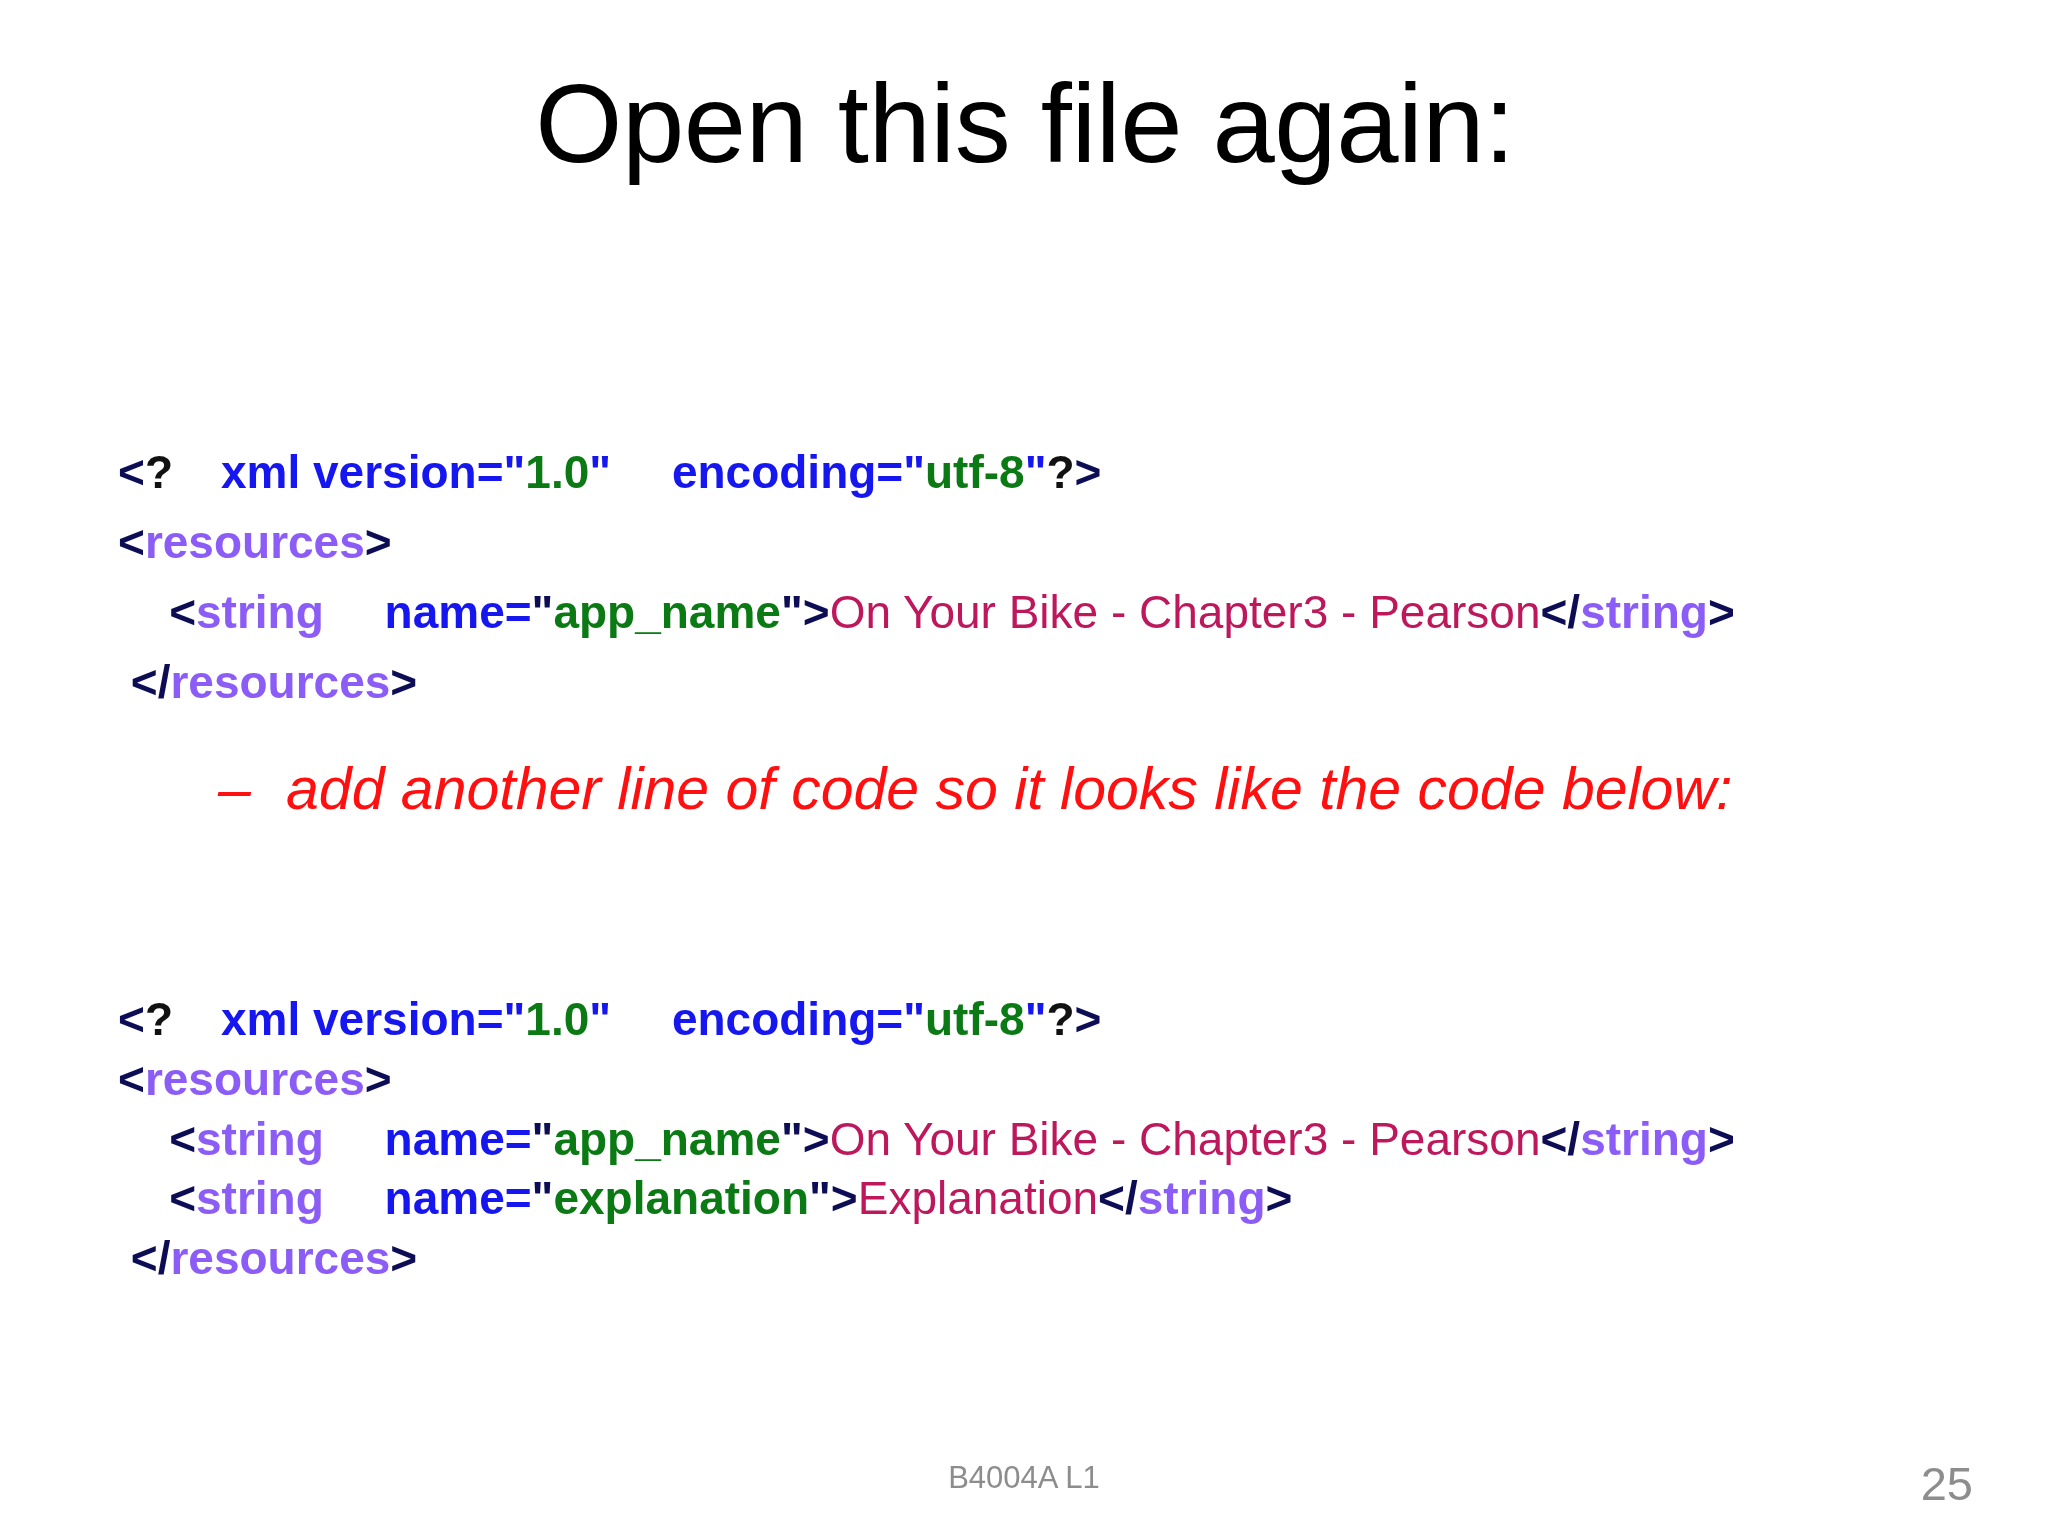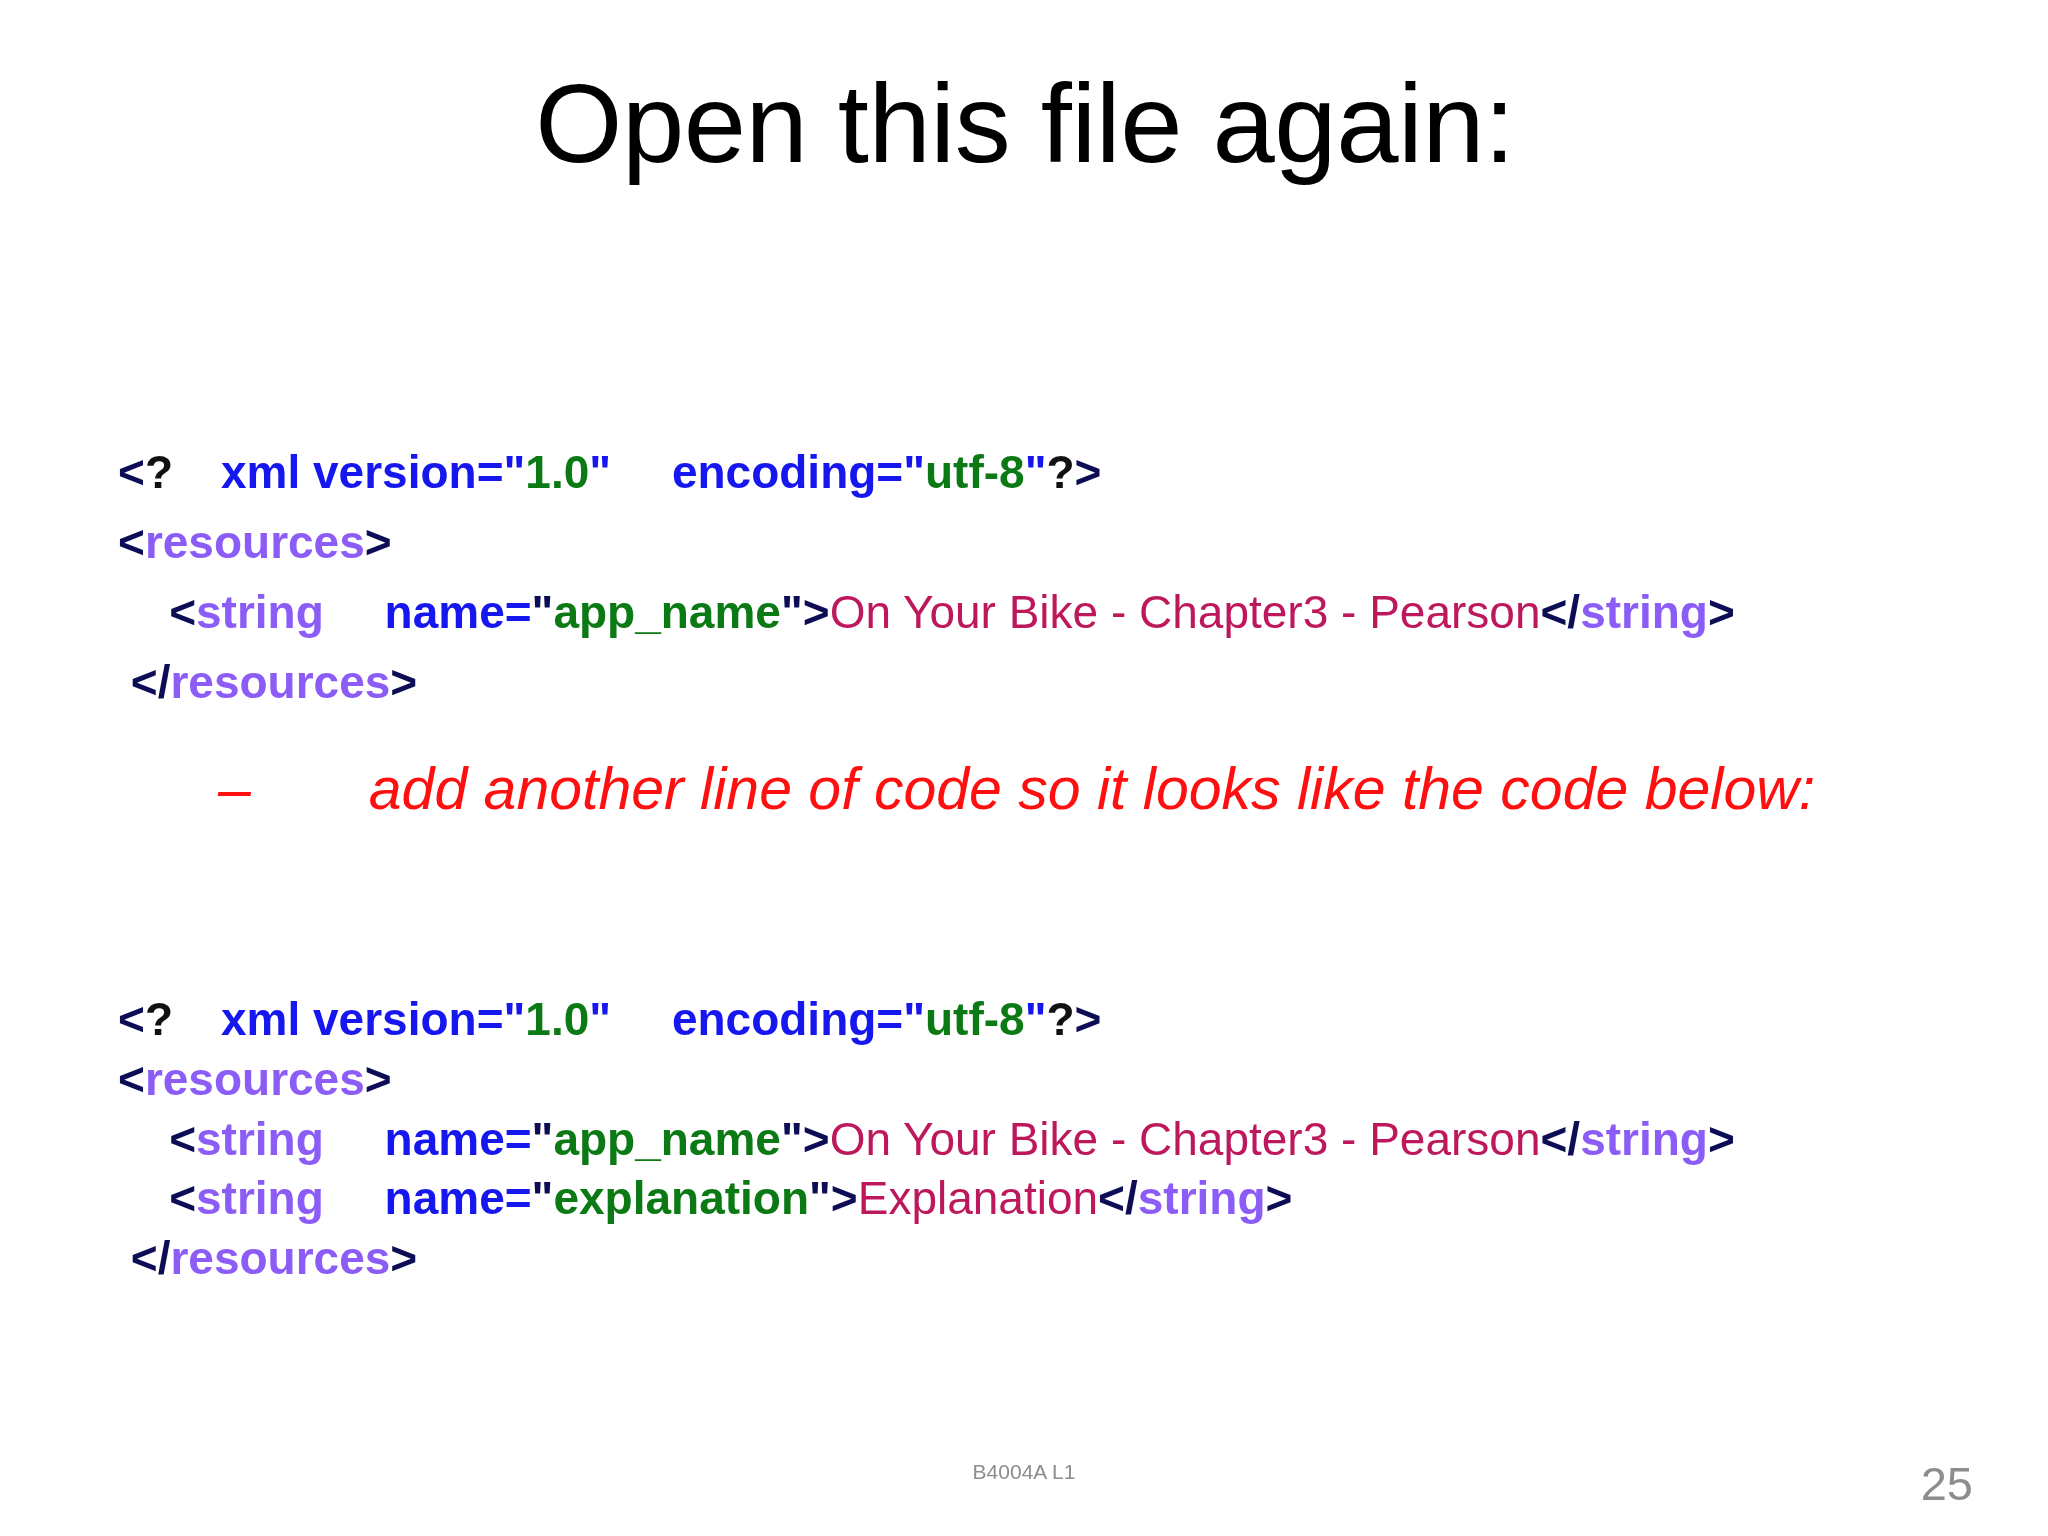"add another line of code" .note-text { margin-left: 108px -> 68px; text-align: center -> none }
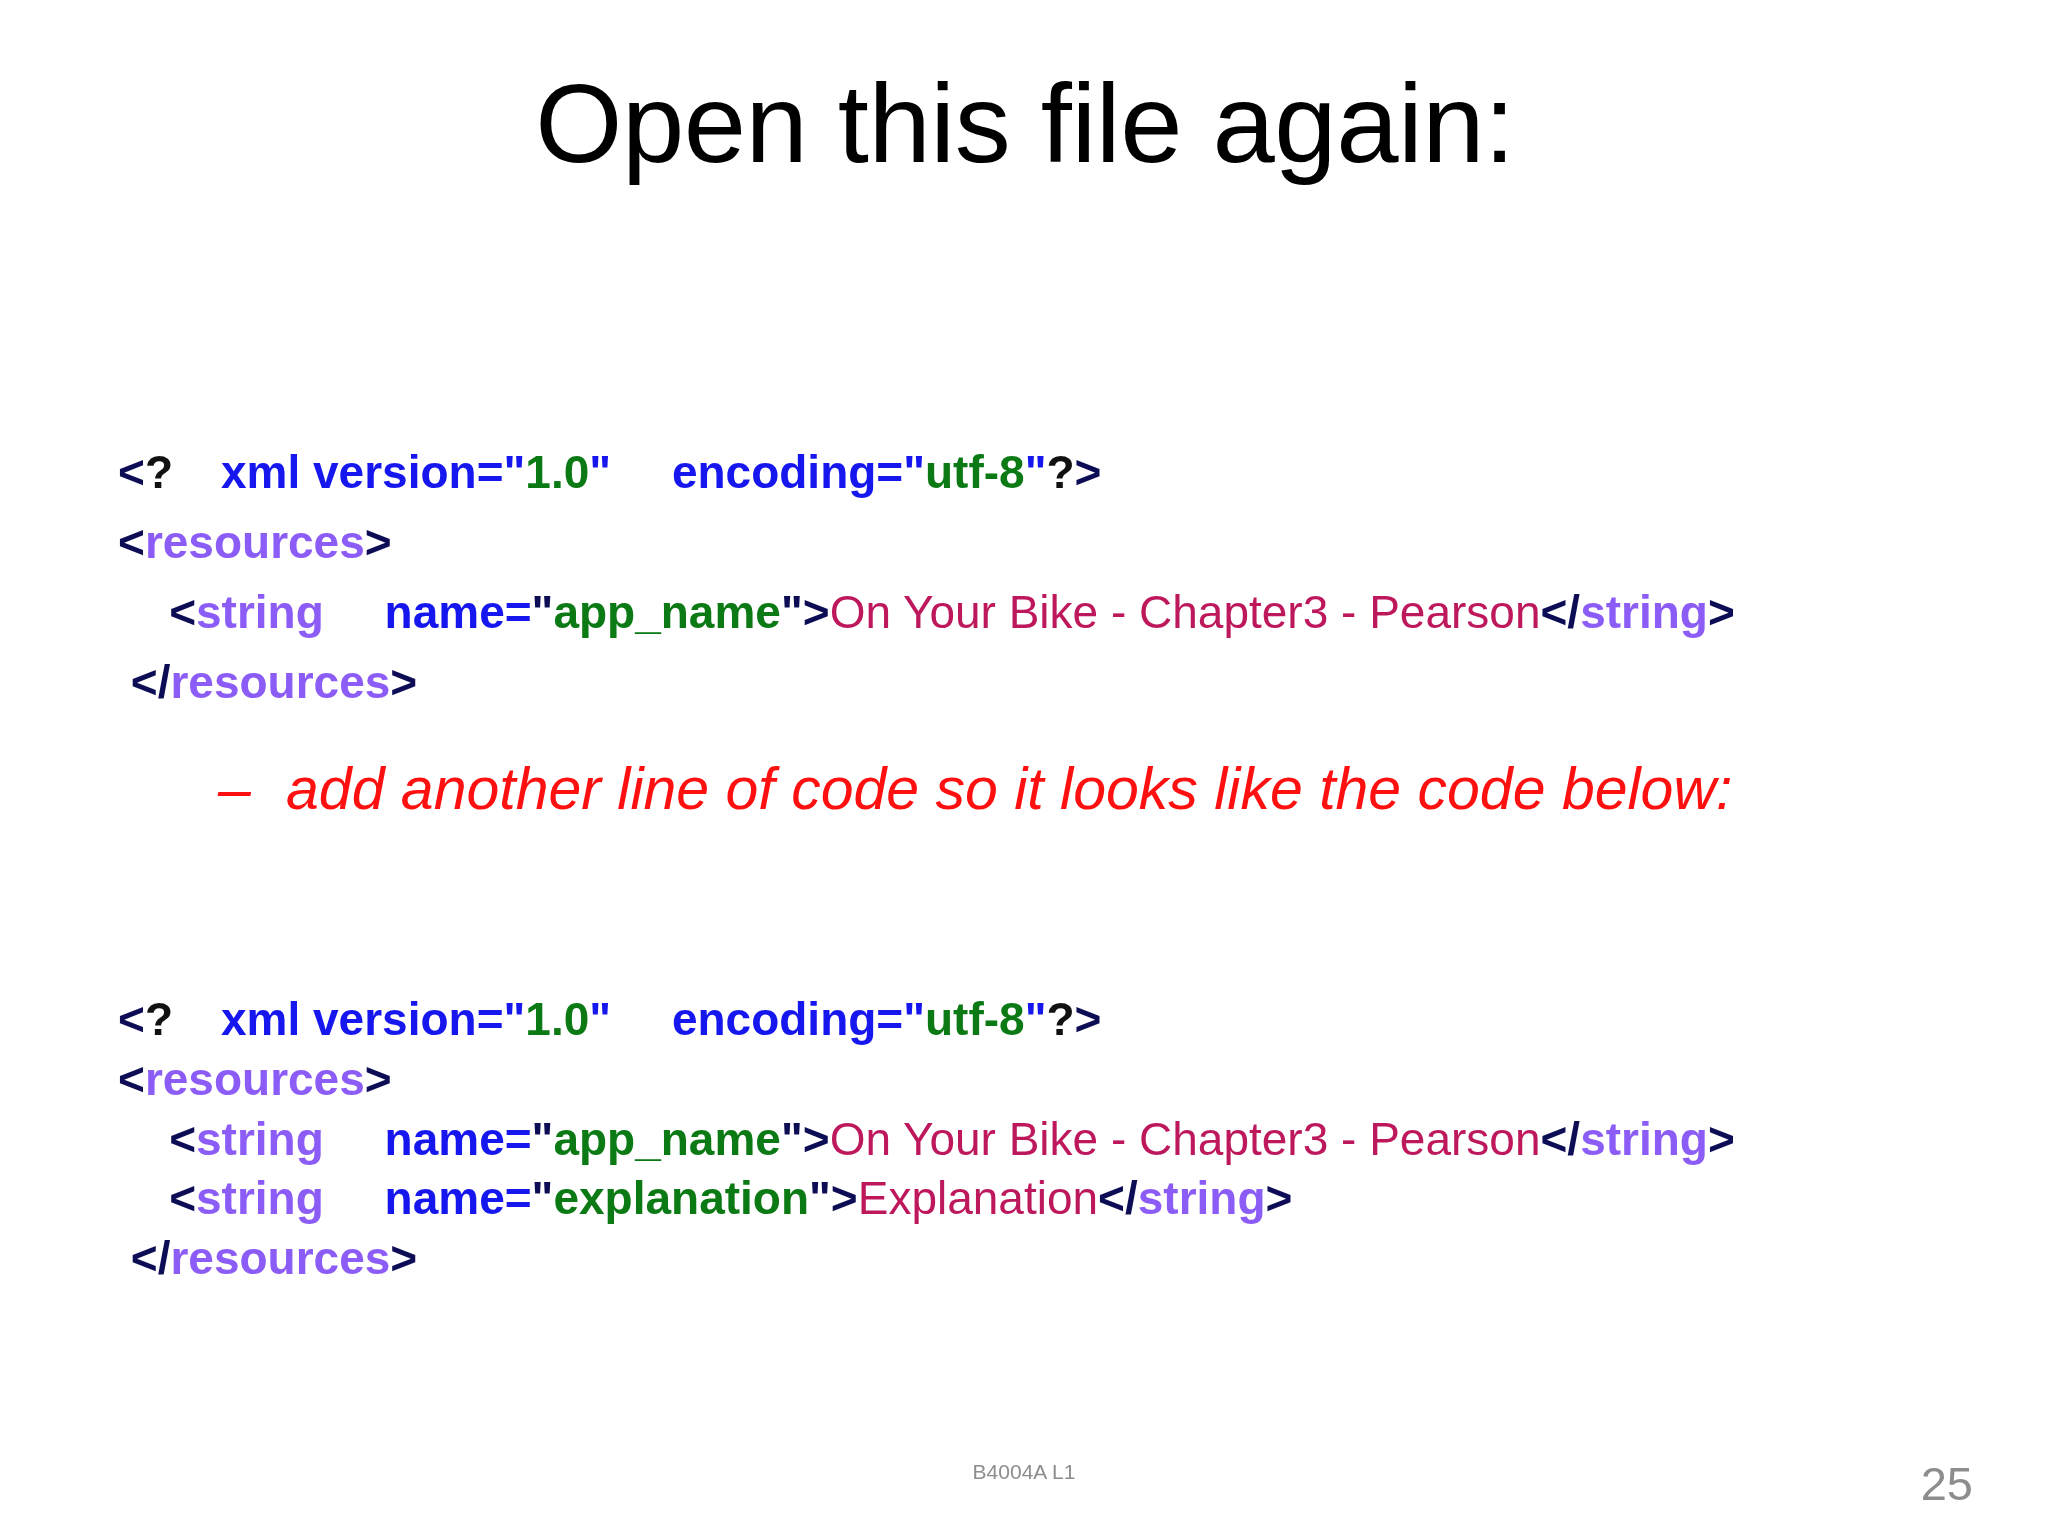"B4004A L1" .footer-center { font-size: 21px -> 31px }
